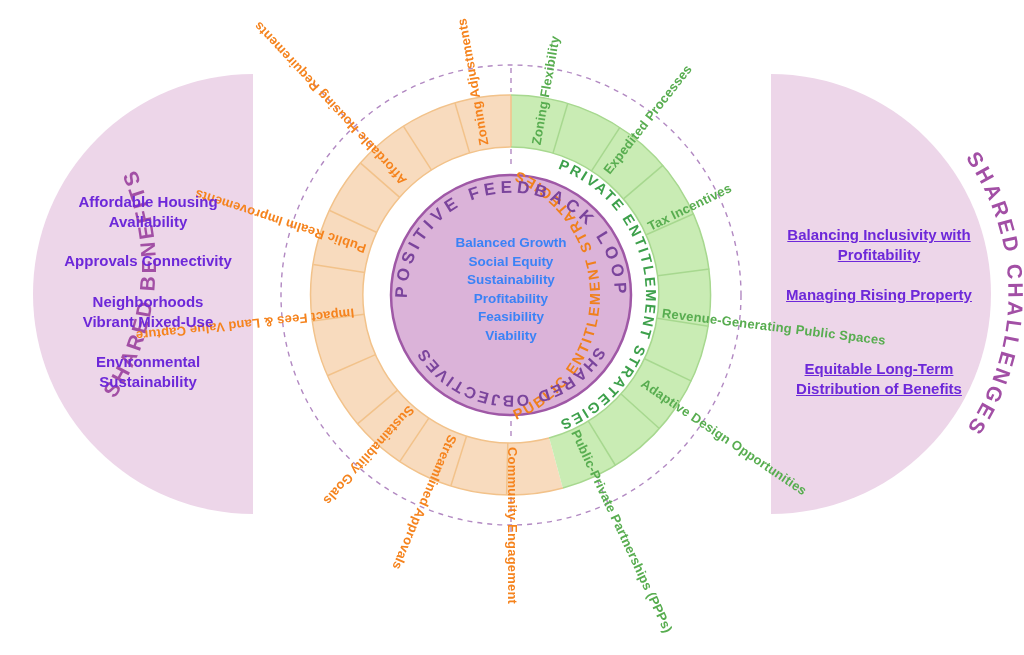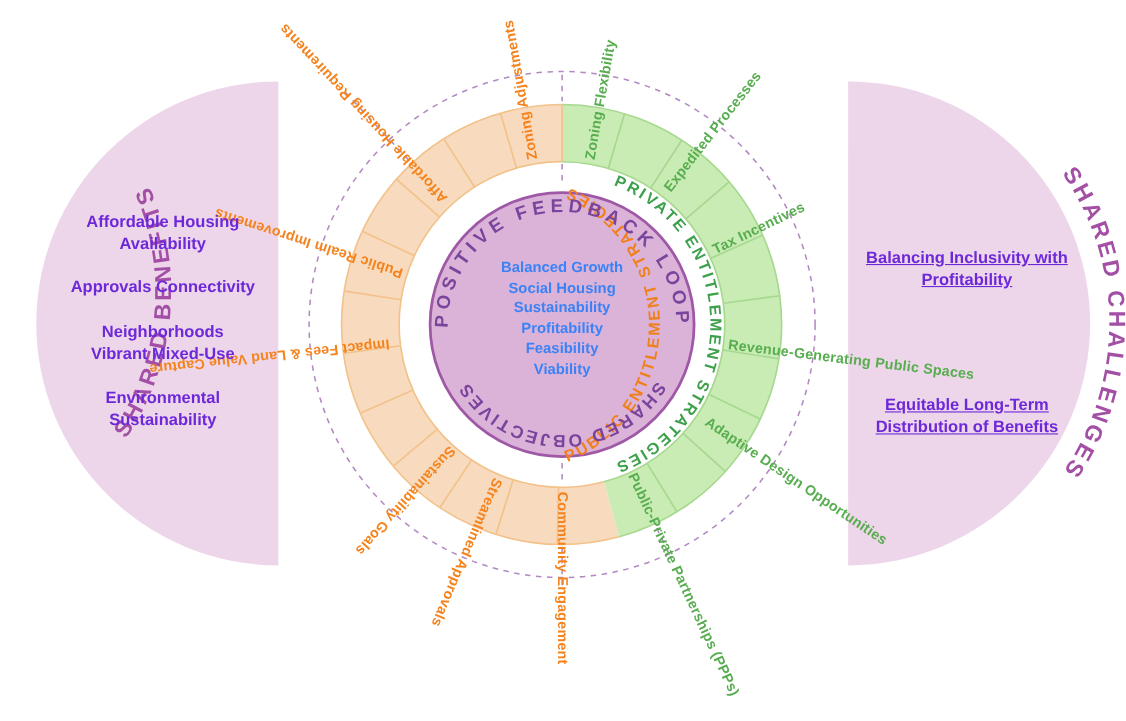"Social Housing" div { text: Housing -> Equity }
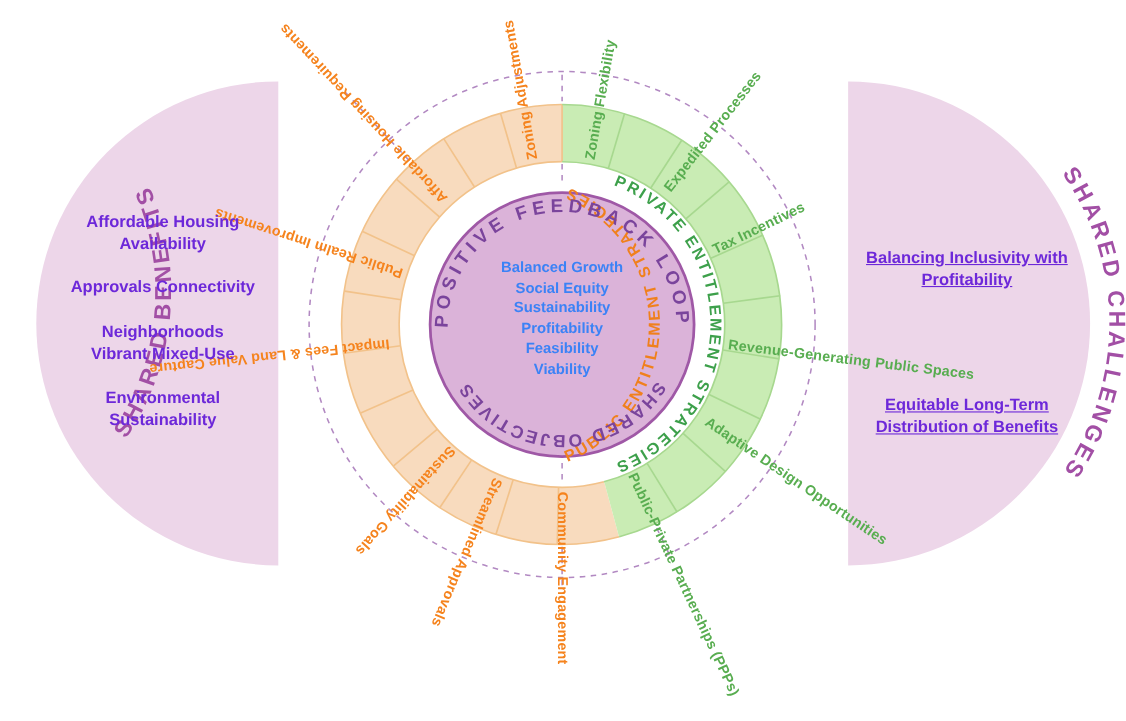"Managing Rising Property" span { html: none -> <span>Managing Rising Property</span> }
